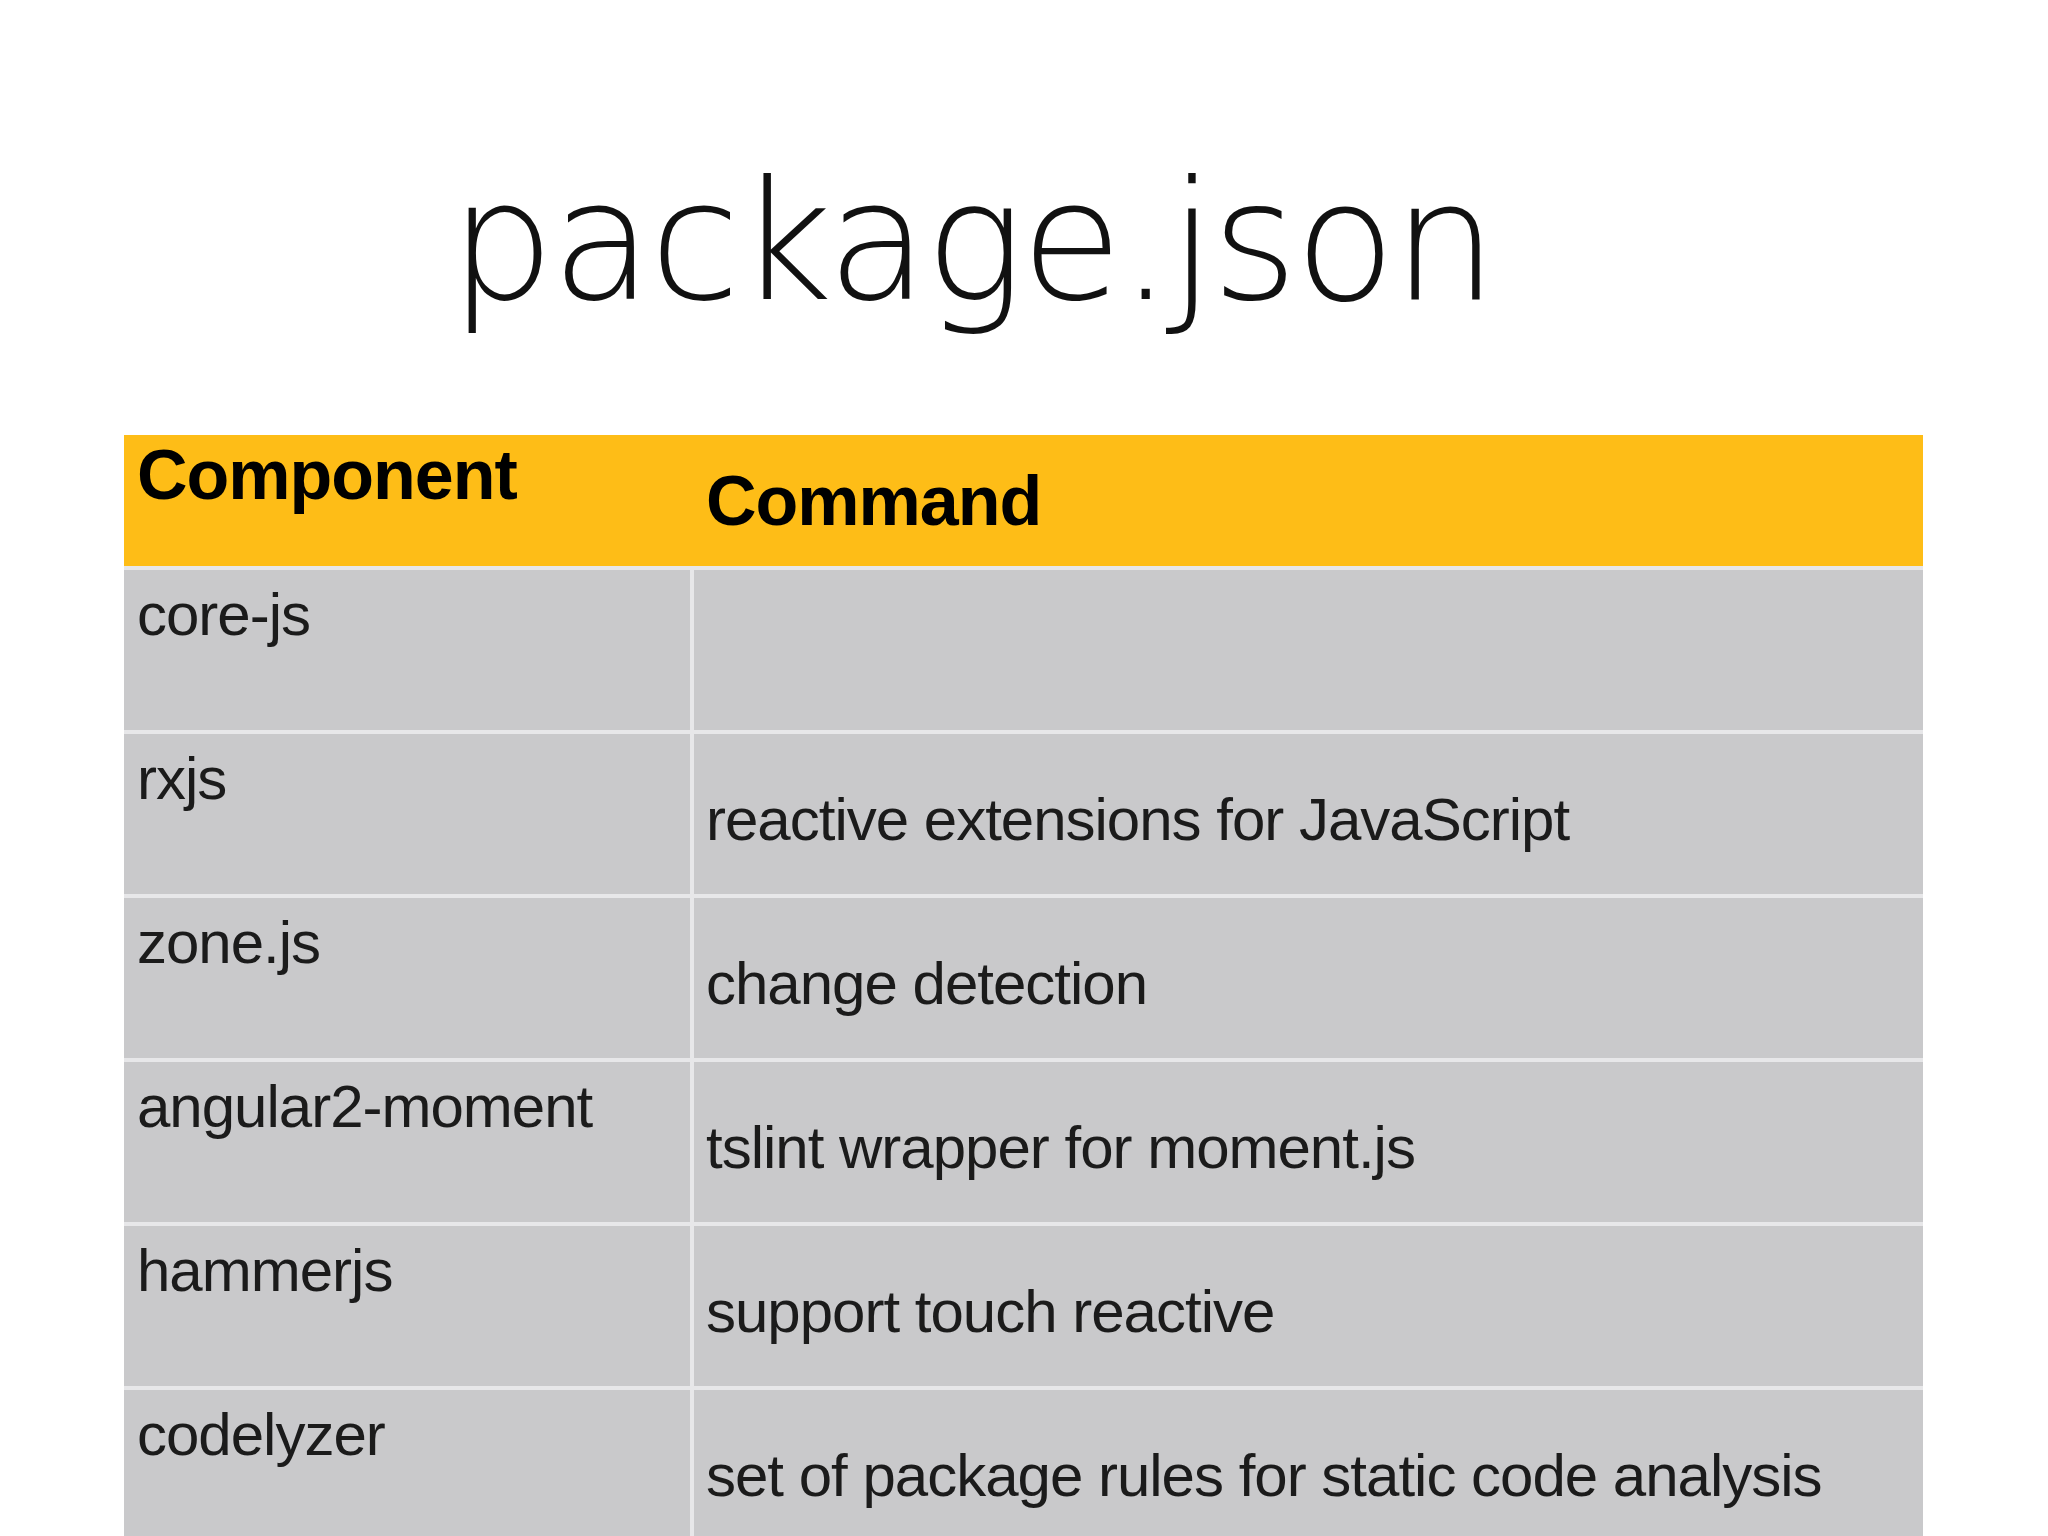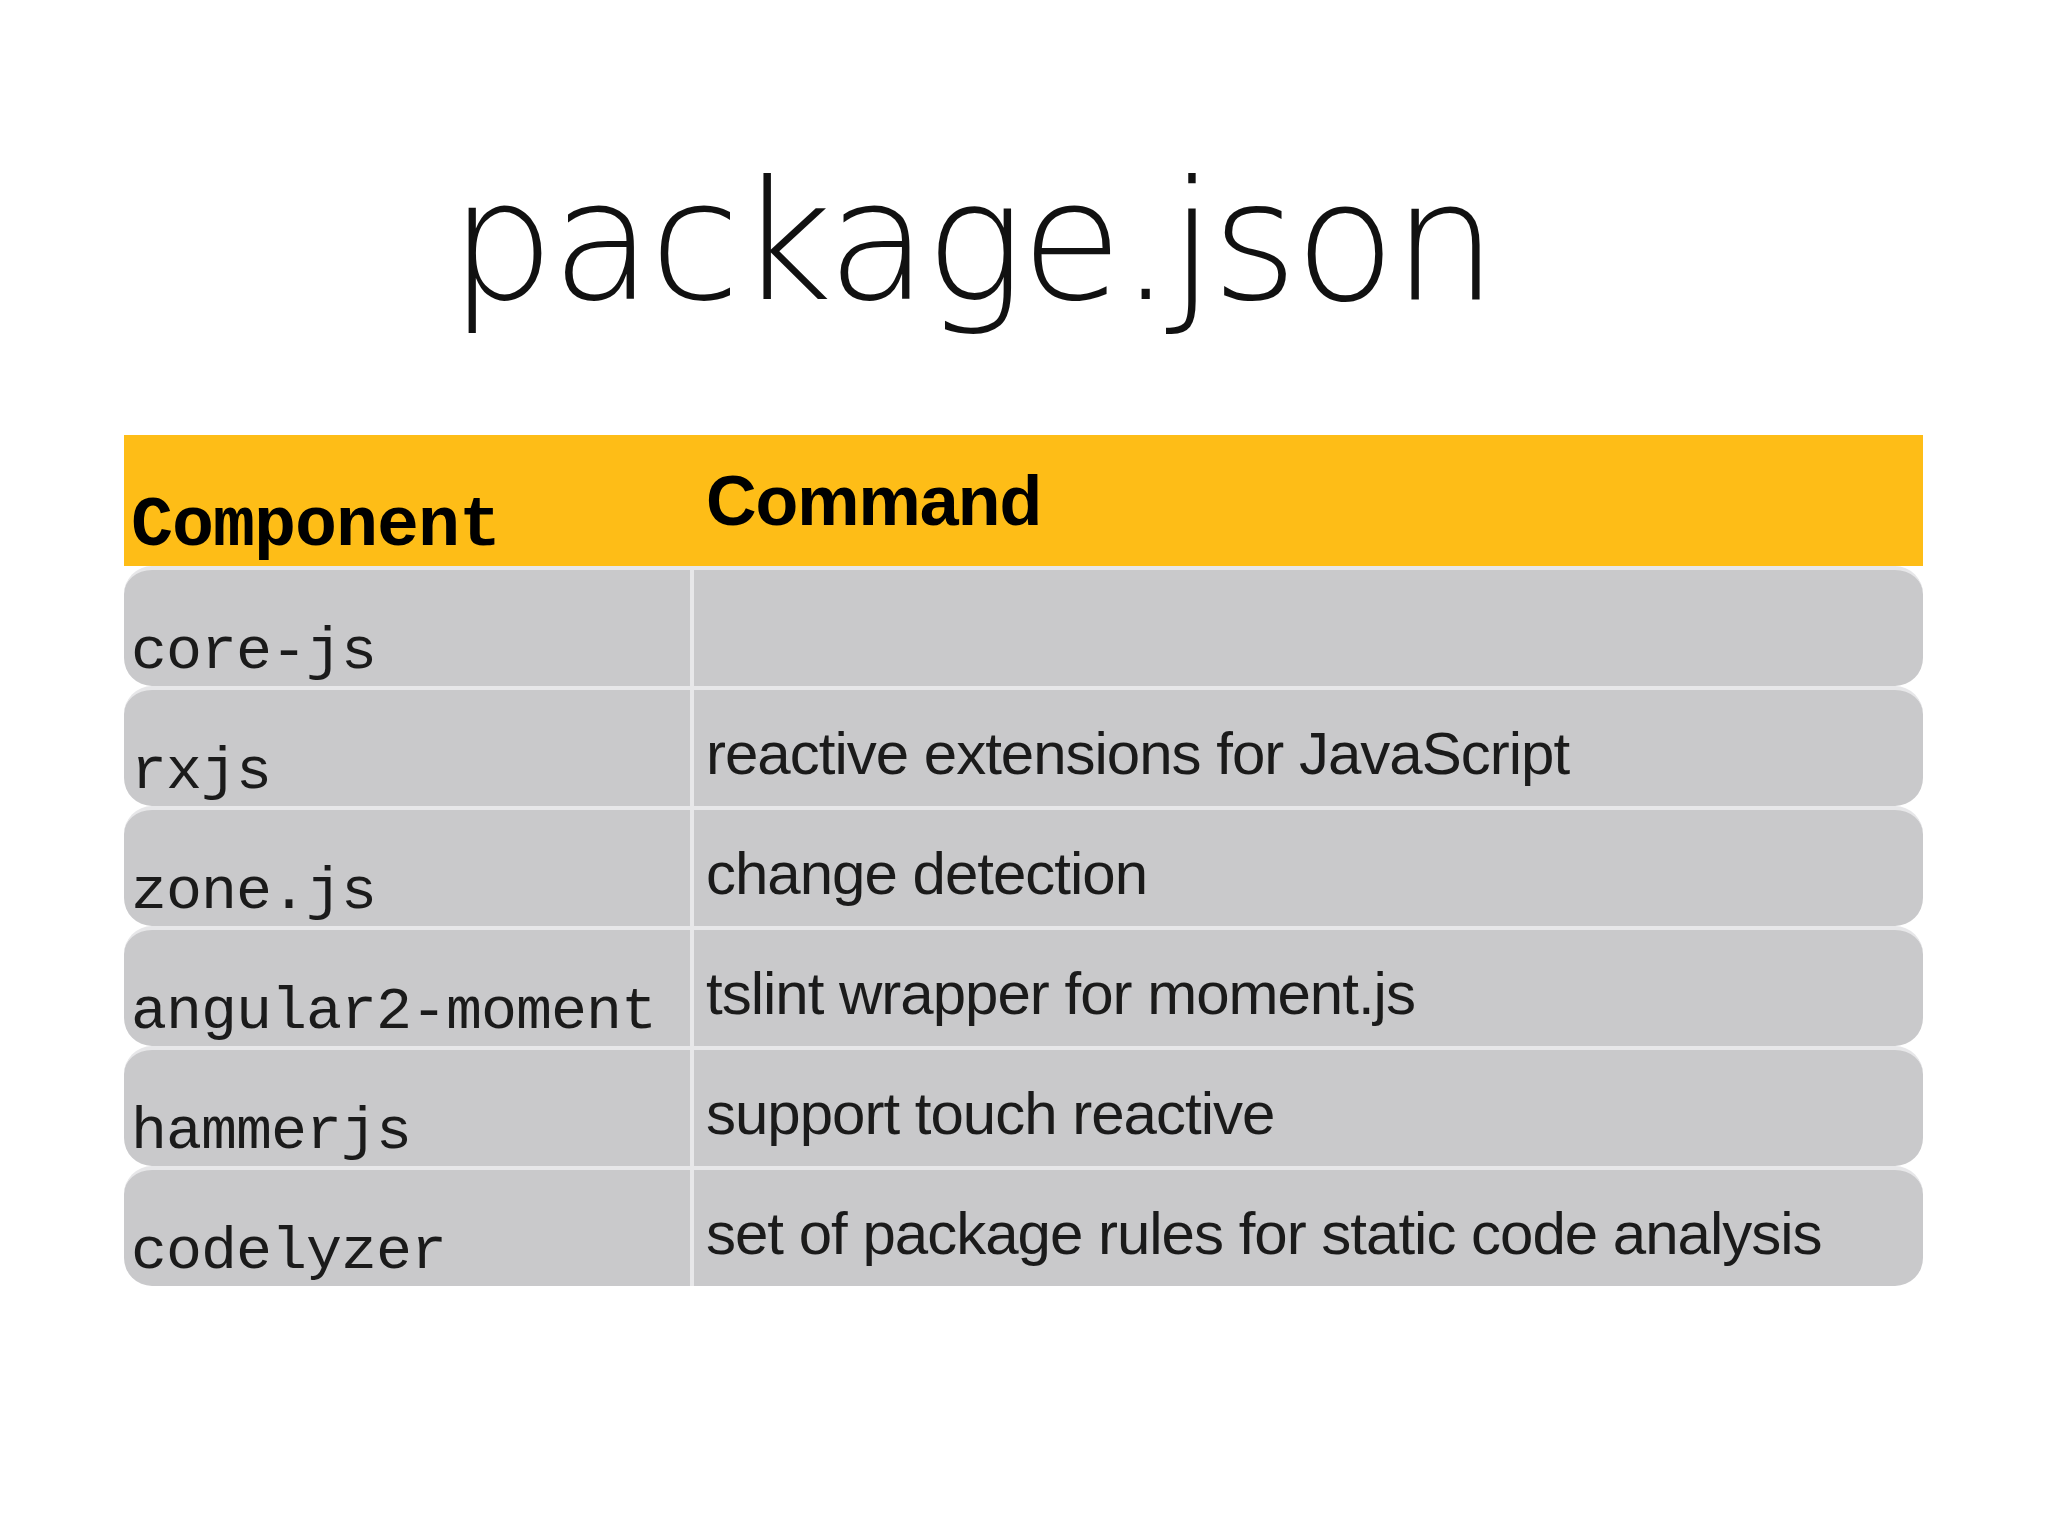"Component" .c1 { align-items: flex-end -> flex-start; font-family: Liberation Mono, monospace -> none; padding-left: 7px -> 13px }
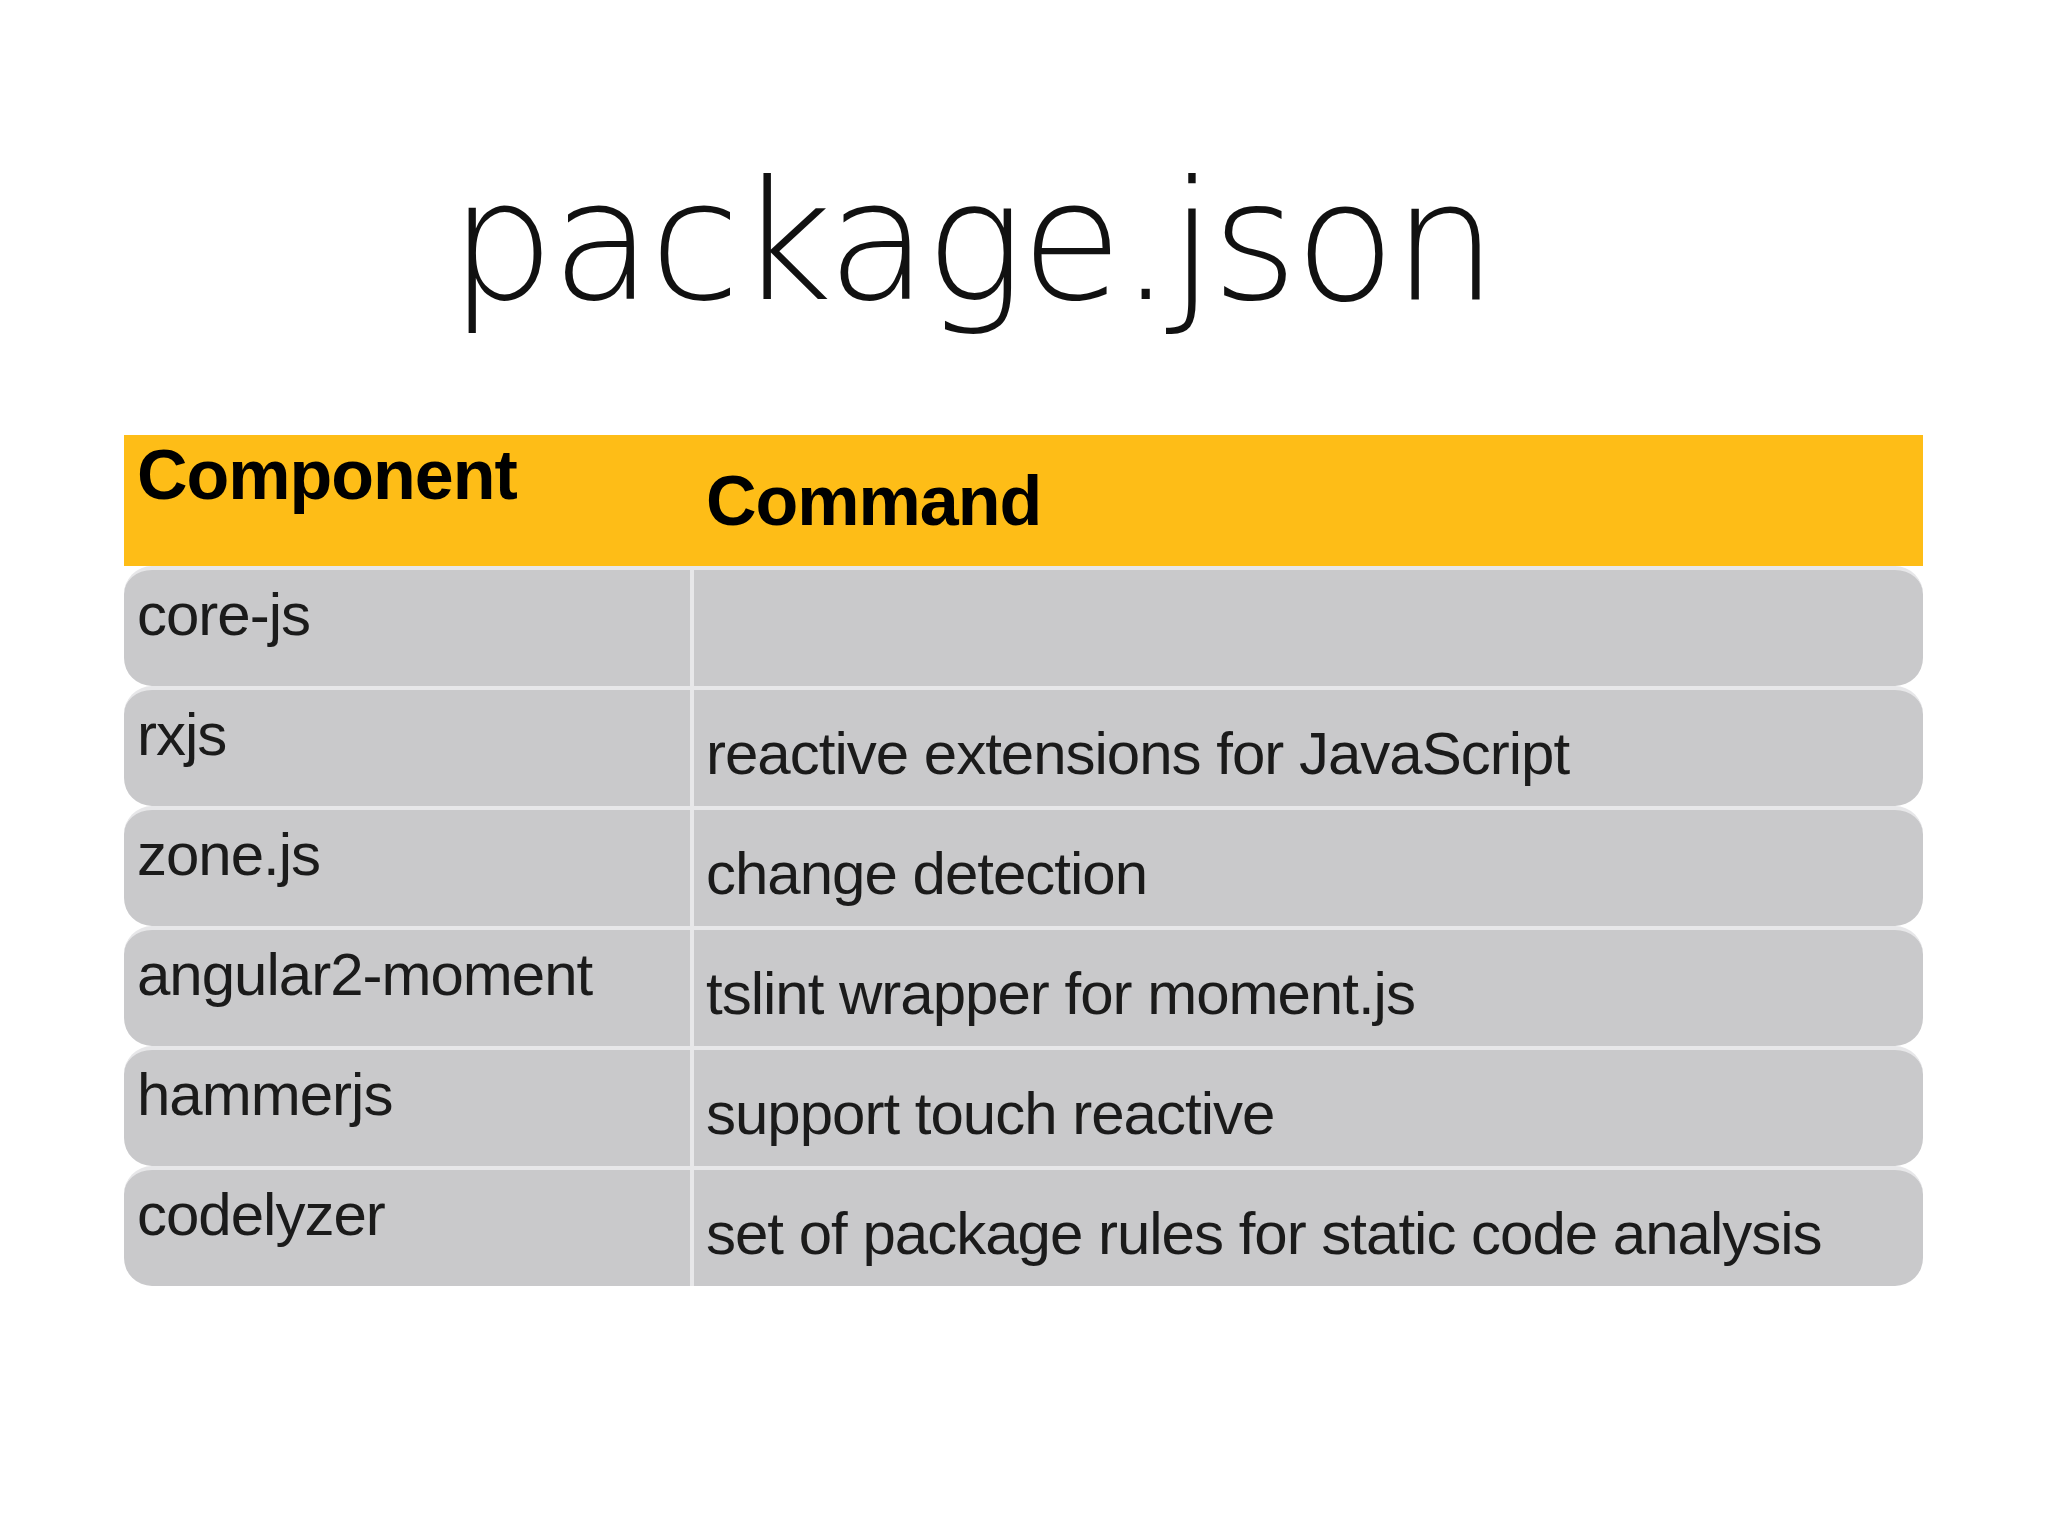"core-js" .t-row.body { border-radius: 28px -> none; height: 120px -> 164px }
